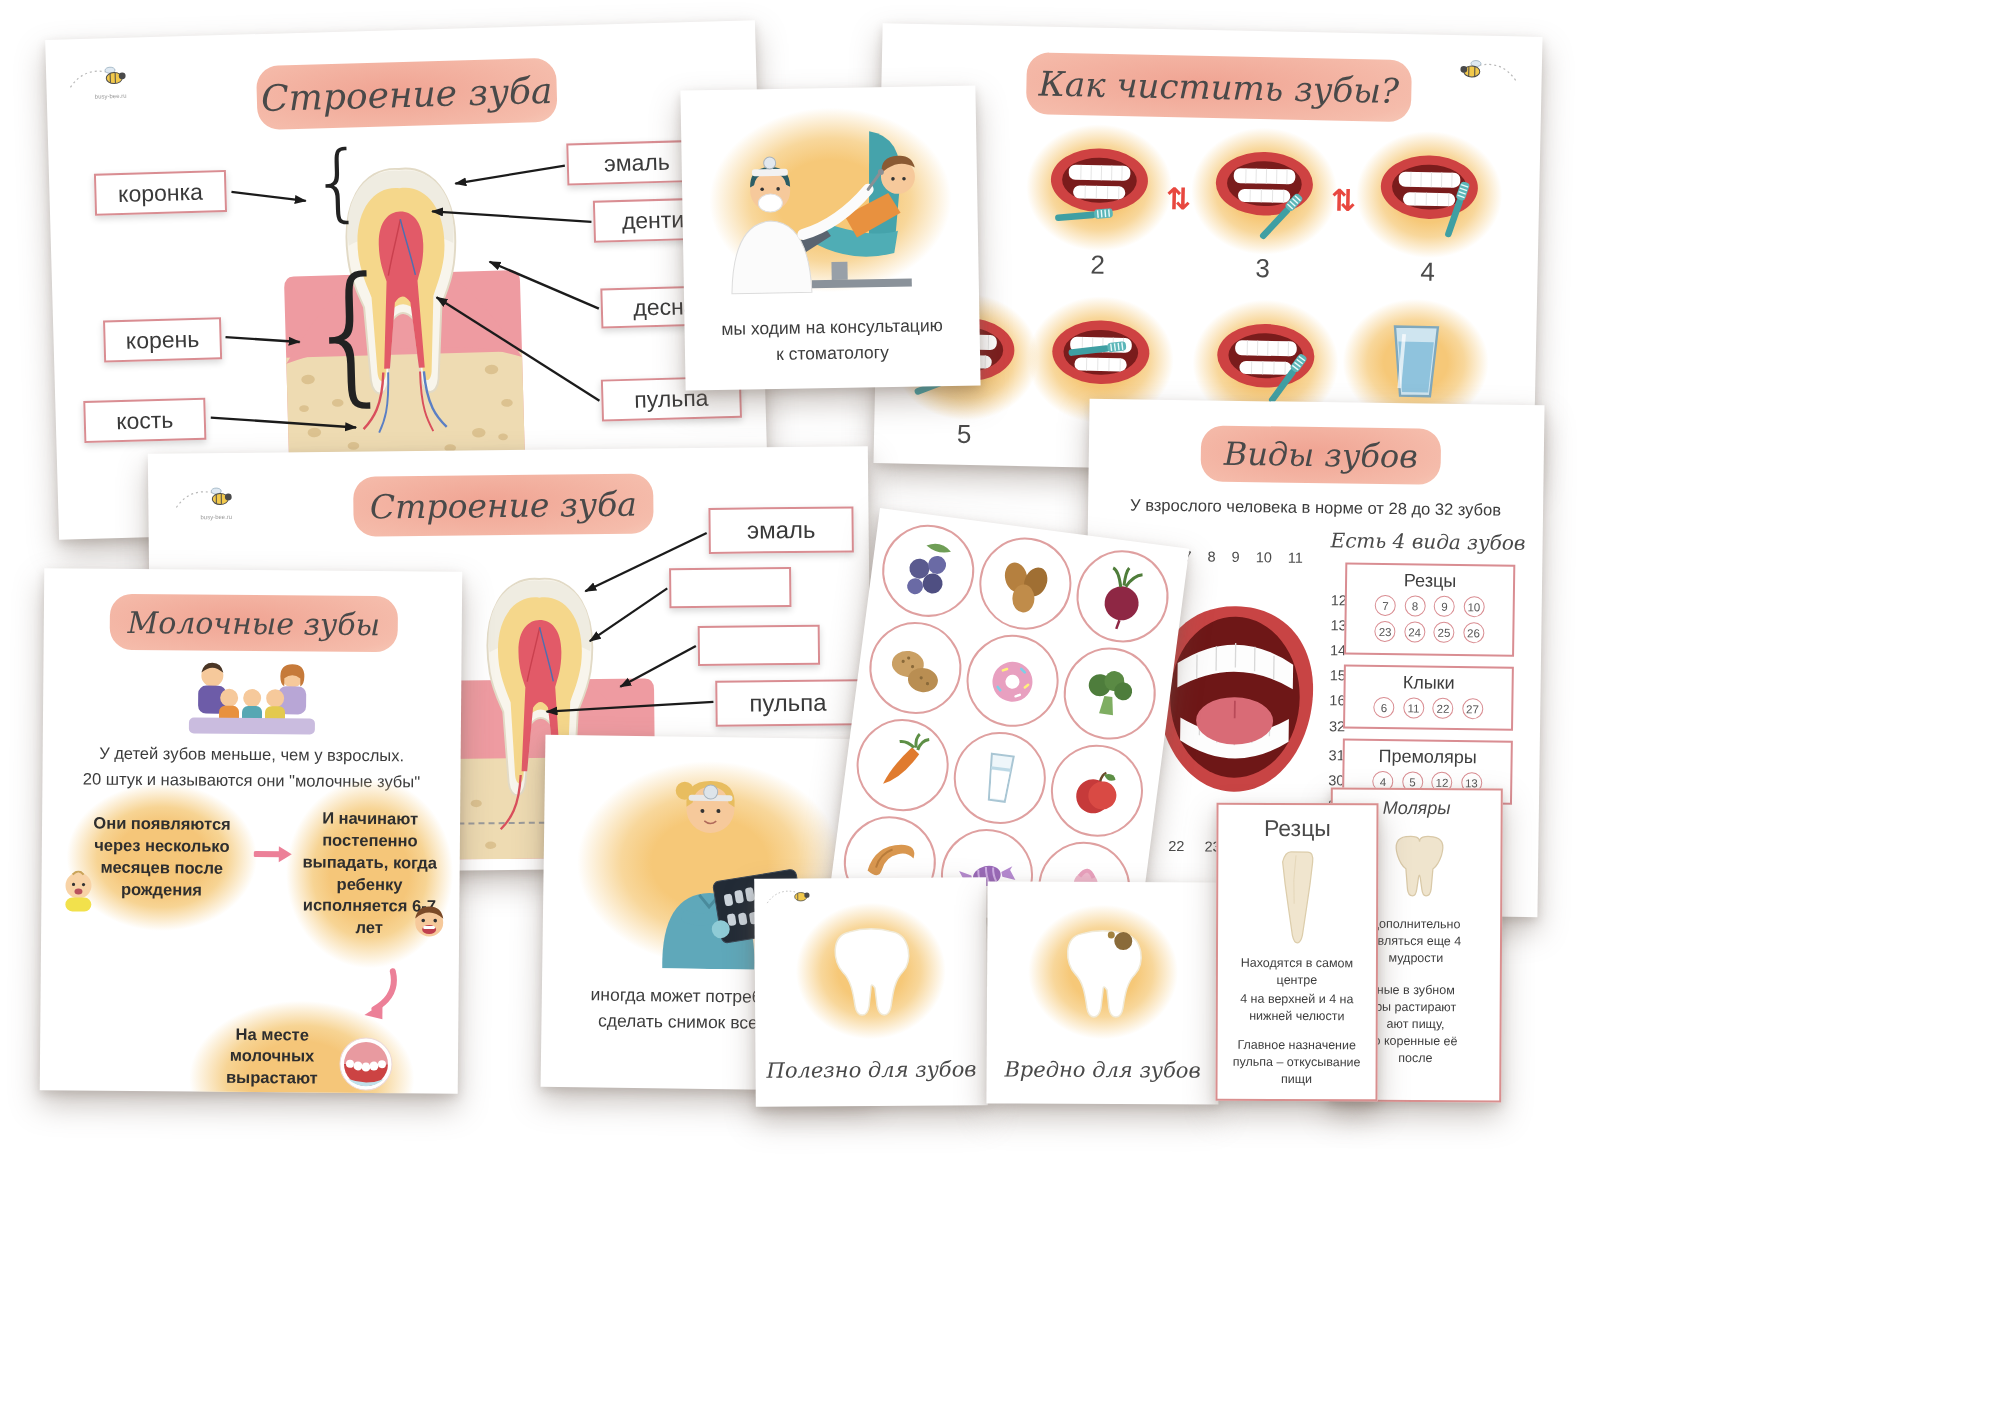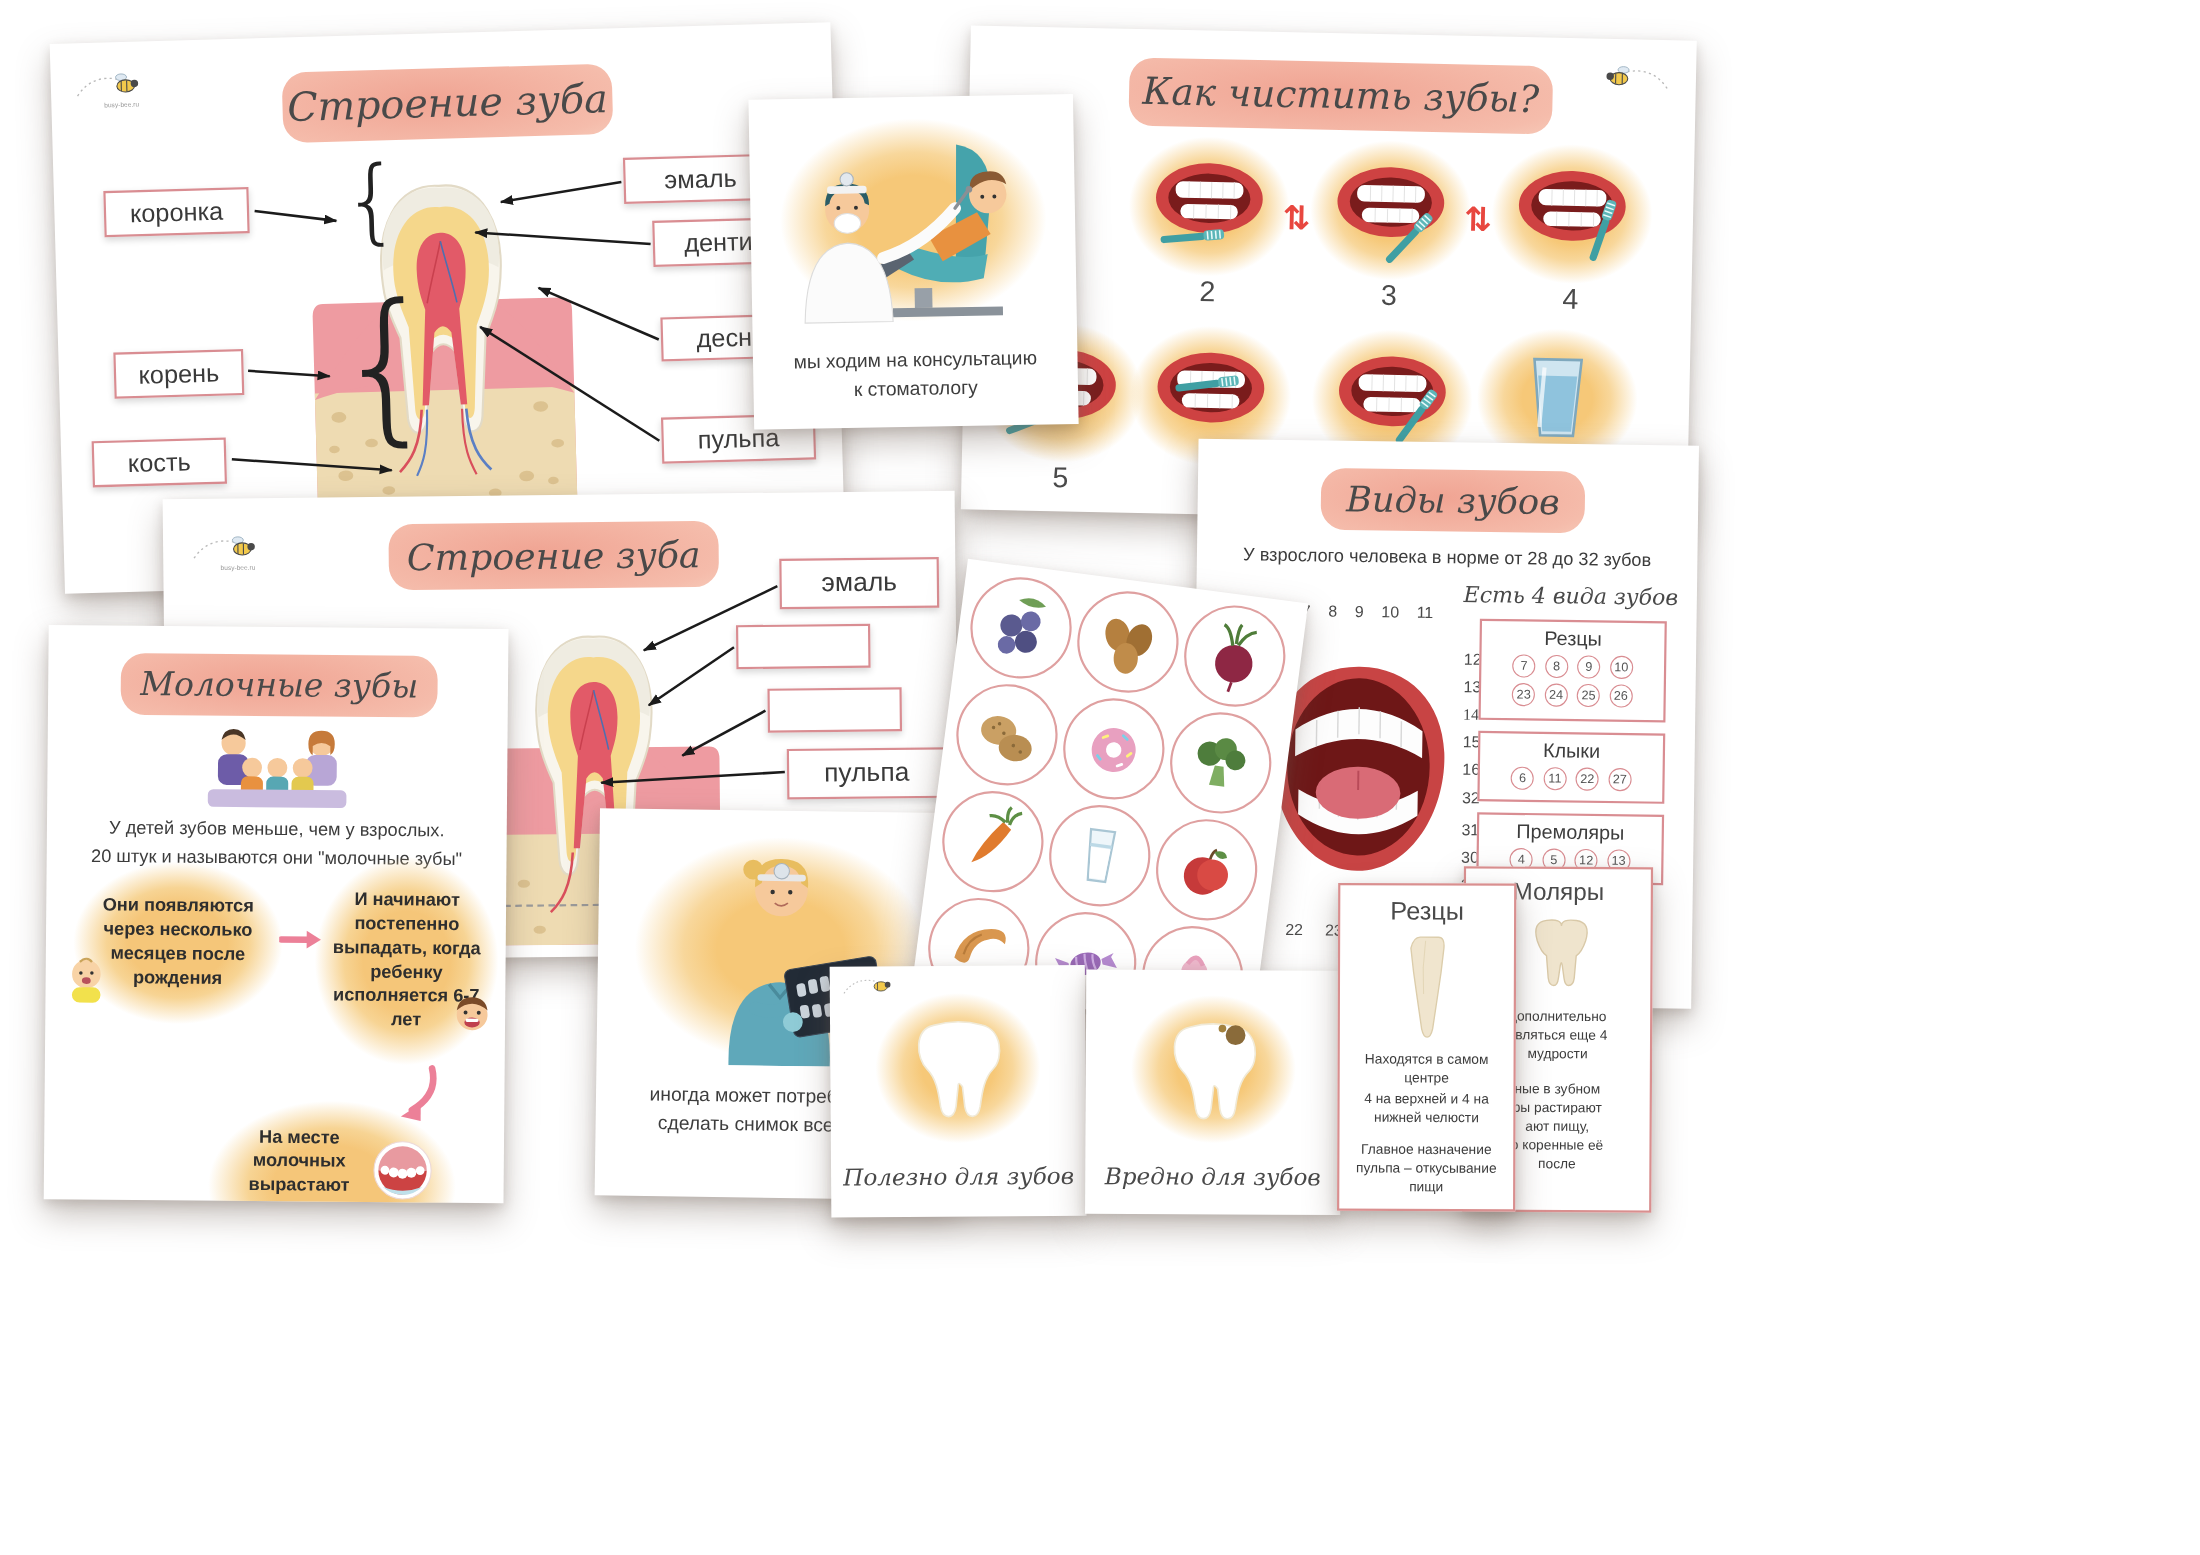"14" span.mnum { font-family: Liberation Serif, serif -> none }
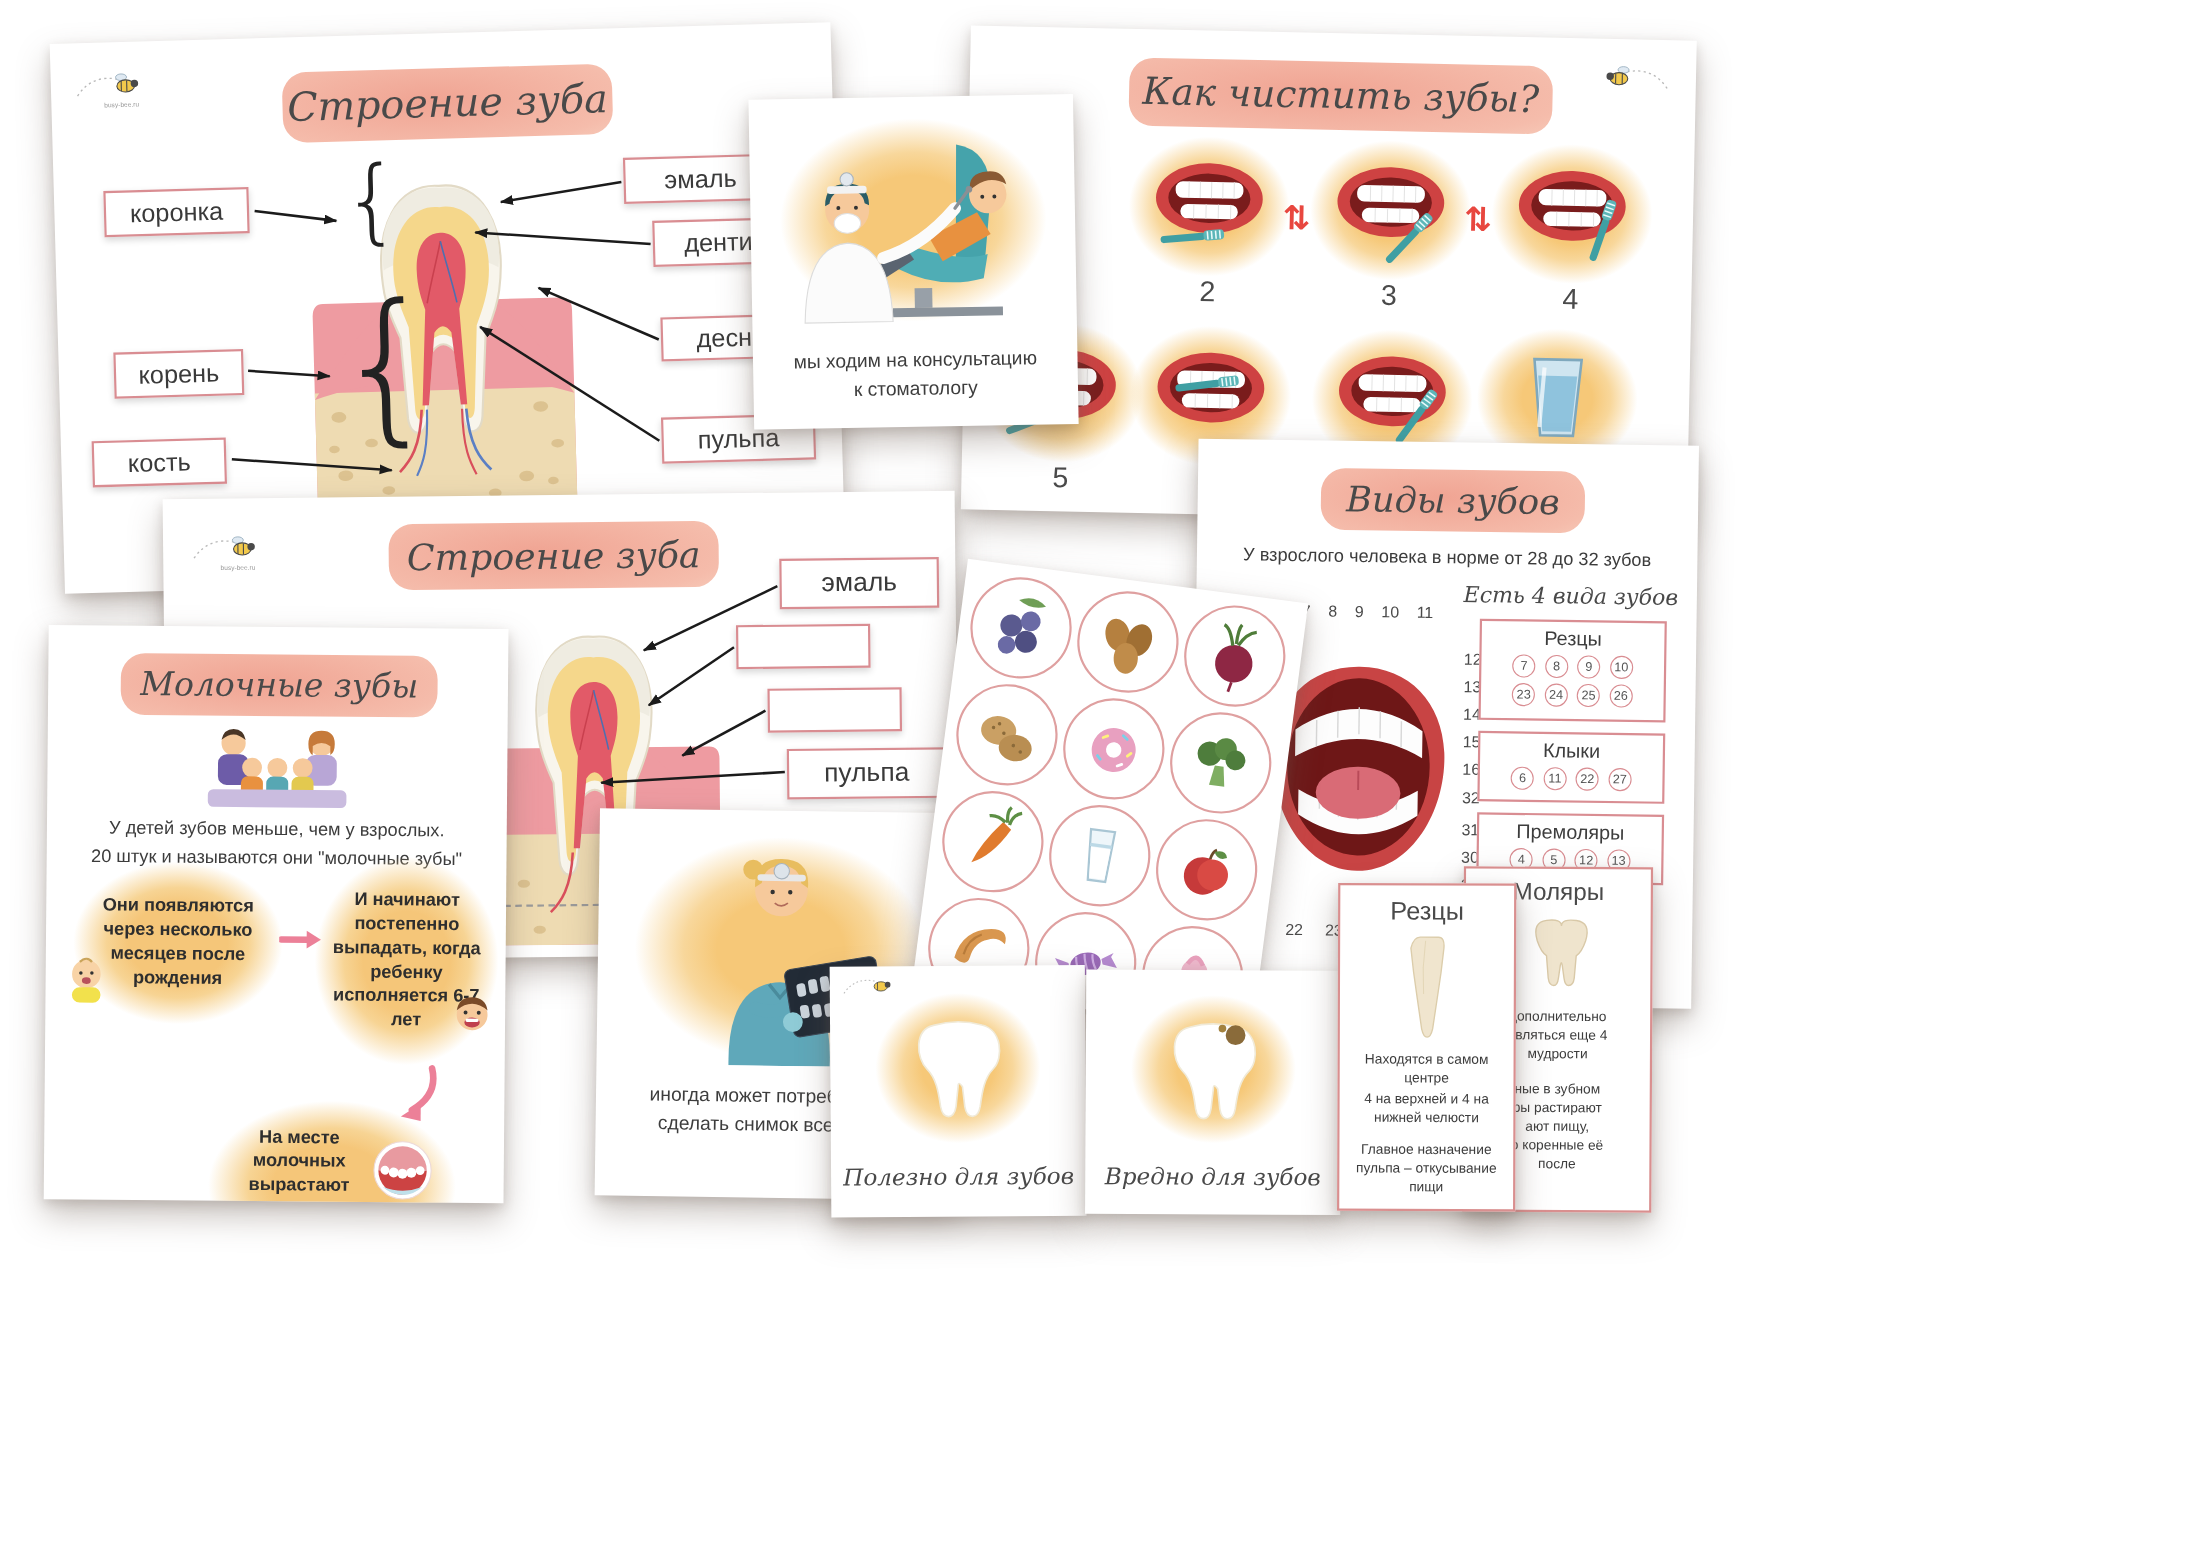"Моляры" div.gtitle { font-size: 22px -> 18px; font-style: none -> italic }
